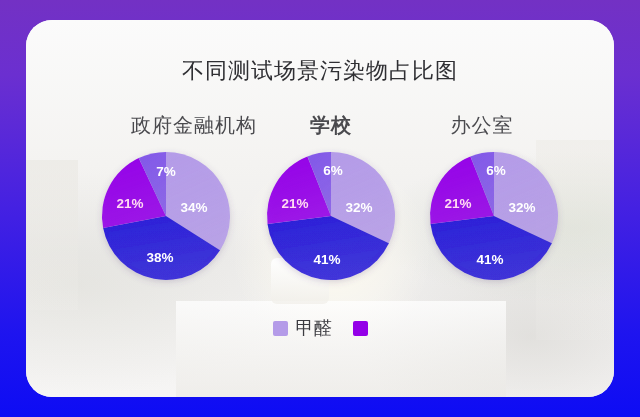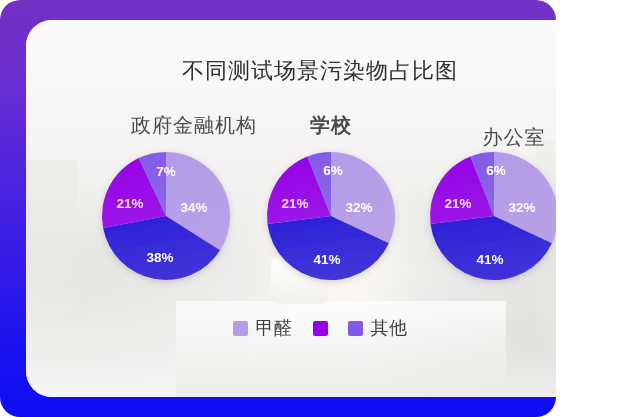"不同测试场景污染物占比图" #frame { border-radius: 20px -> none; width: 556px -> 640px }
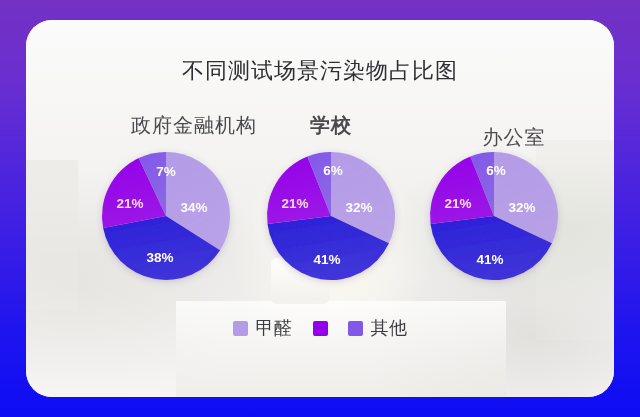"办公室" div.group-label { left: 488px -> 456px; margin-top: 12px -> none }
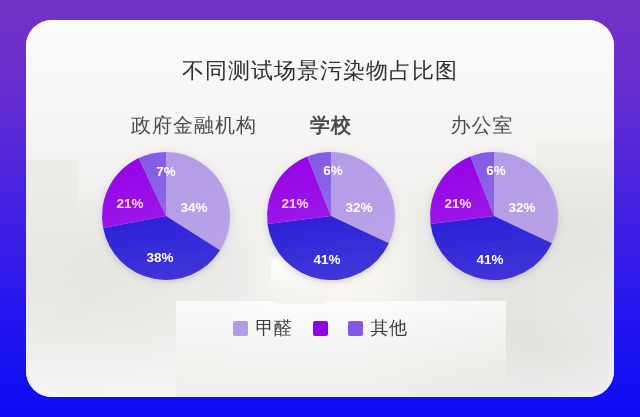"其他" div.legend-item { html: <div> <span></span> <span>其他</span> </div> -> none }
